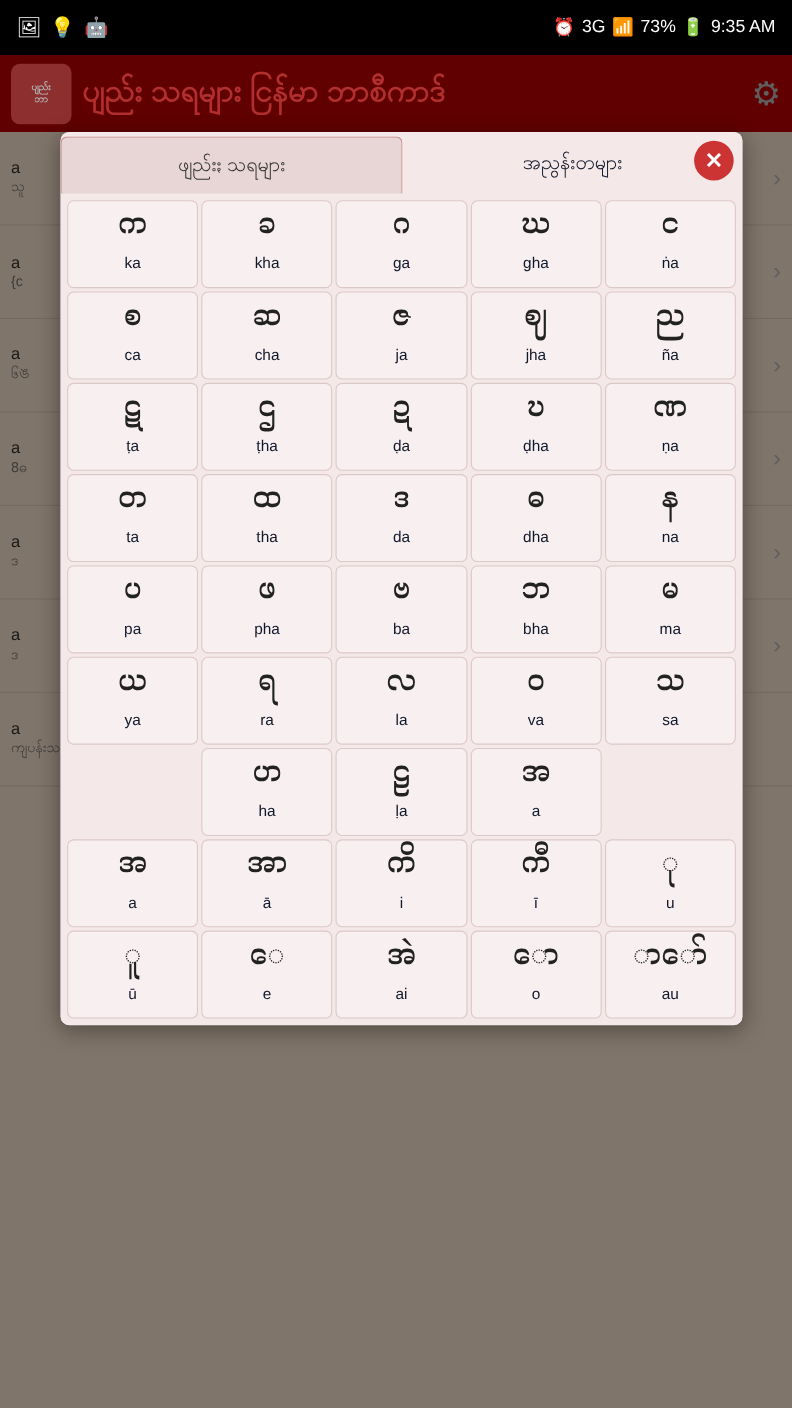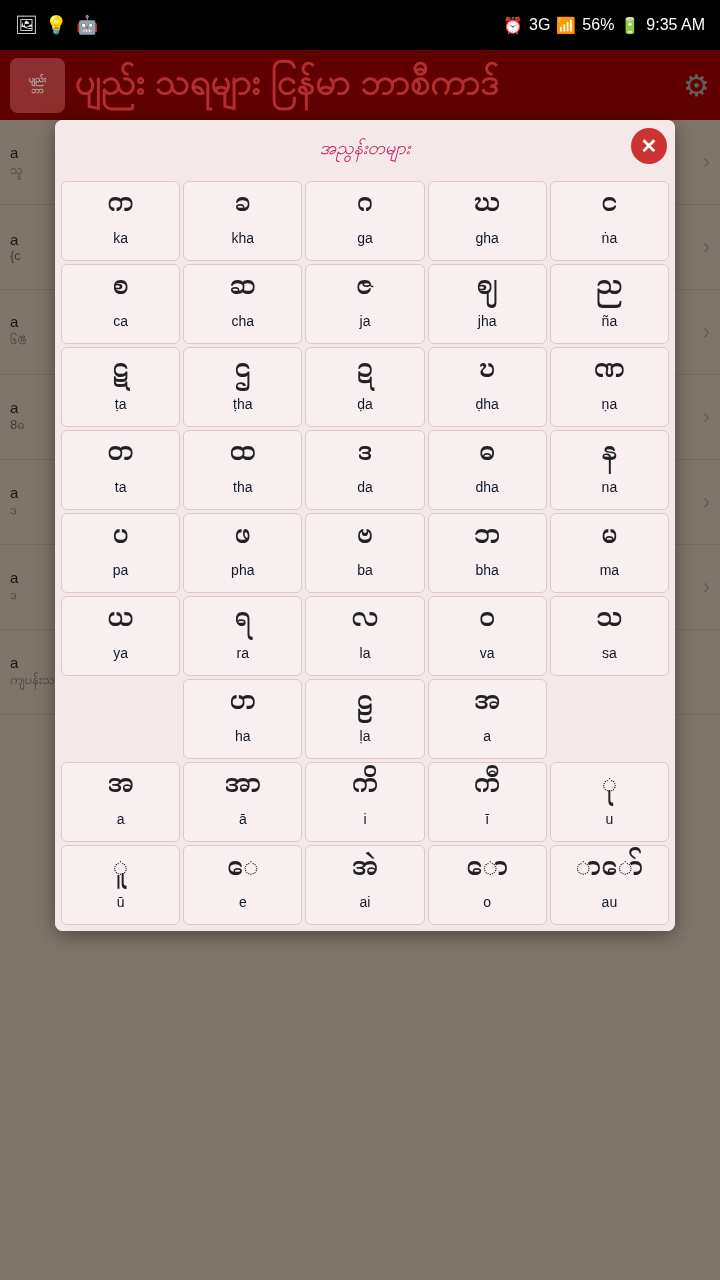"56%" span { text: 56% -> 73% }
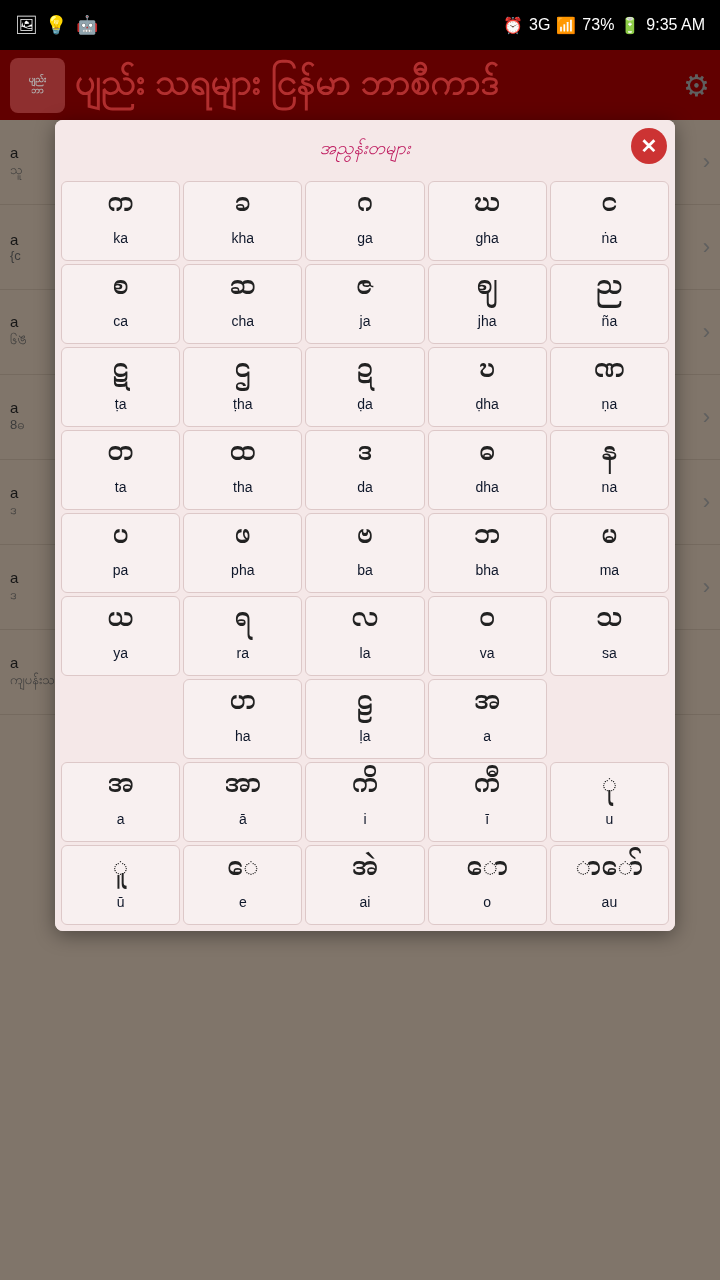"ပျည်း သရများ ငြန်မာ ဘာစီကာဒ်" .app-title { font-size: 36px -> 28px }
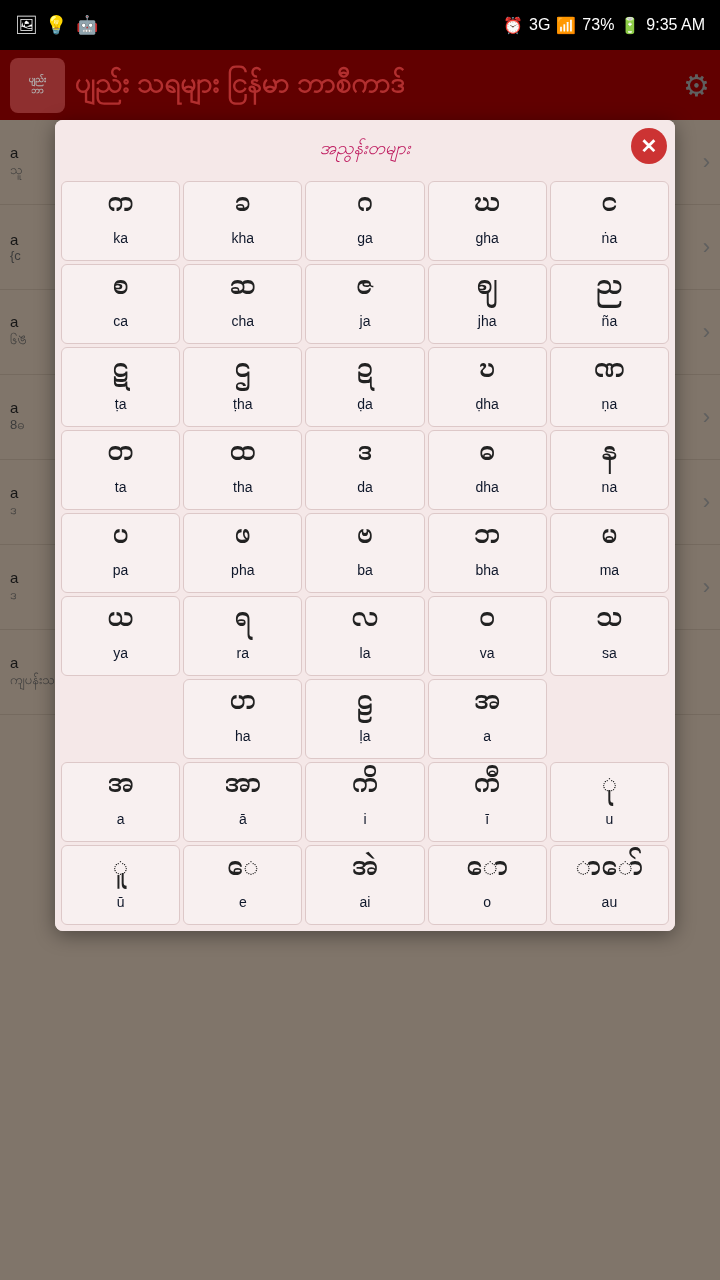"ဖျည်းႏ သရများ" div.modal-tab { html: none -> <div>ဖျည်းႏ သရများ</div> }
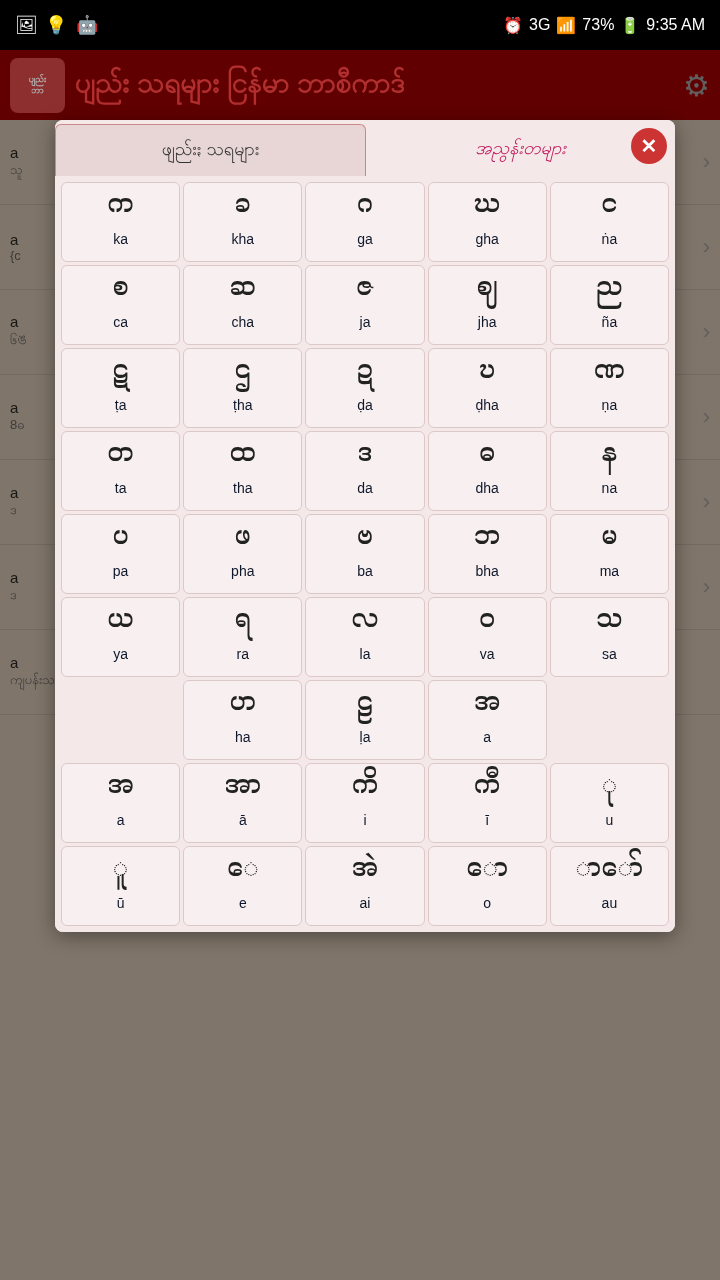"အညွန်းတများ" .modal-tab.inactive { color: #be185d -> #0f172a; font-style: italic -> none }
